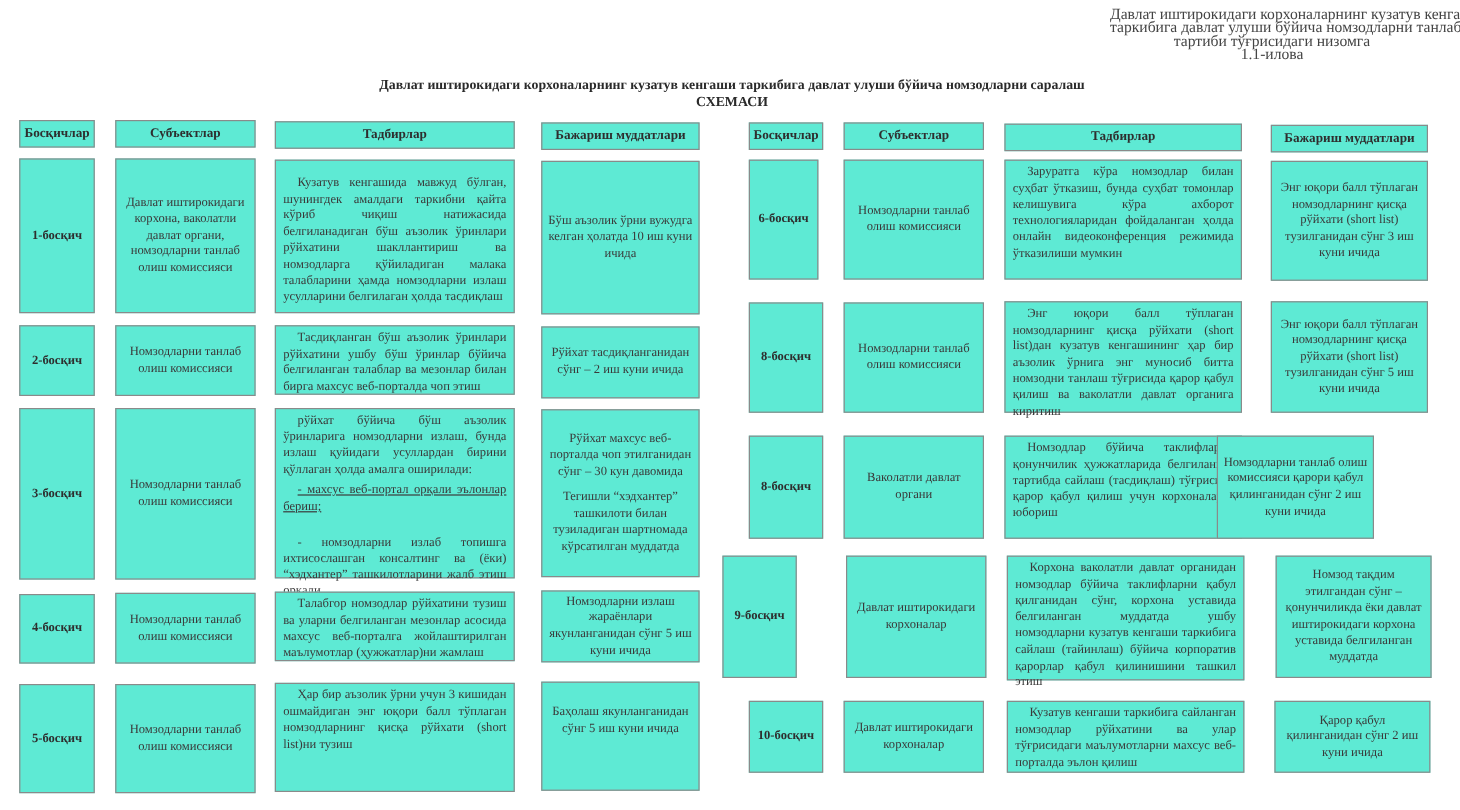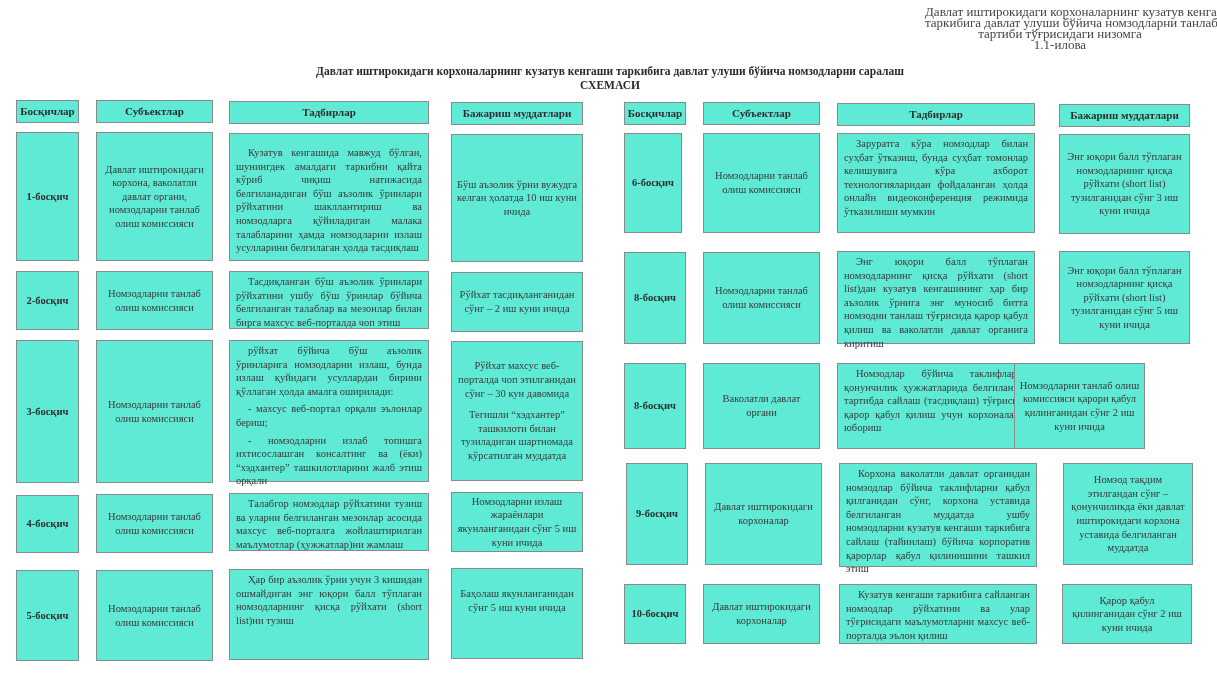"- махсус веб-портал орқали эълонлар" p { margin-bottom: 4px -> 16px; text-decoration: none -> underline }
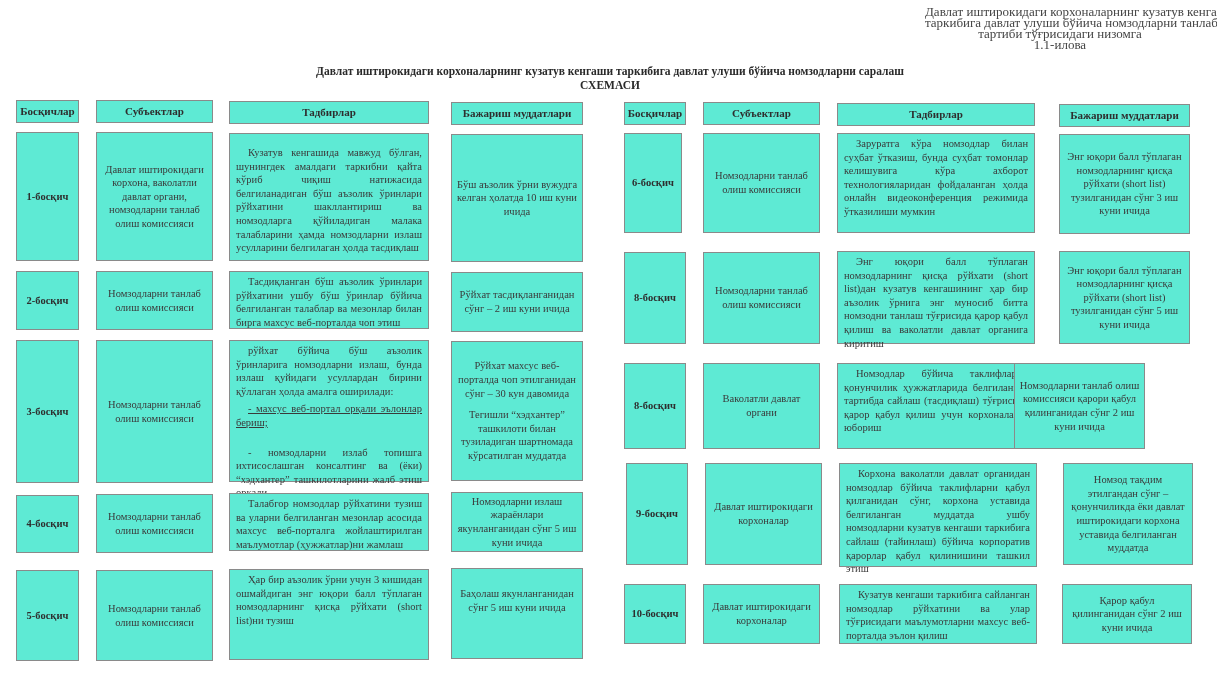"9-босқич" div.box { left: 626px -> 602px }
